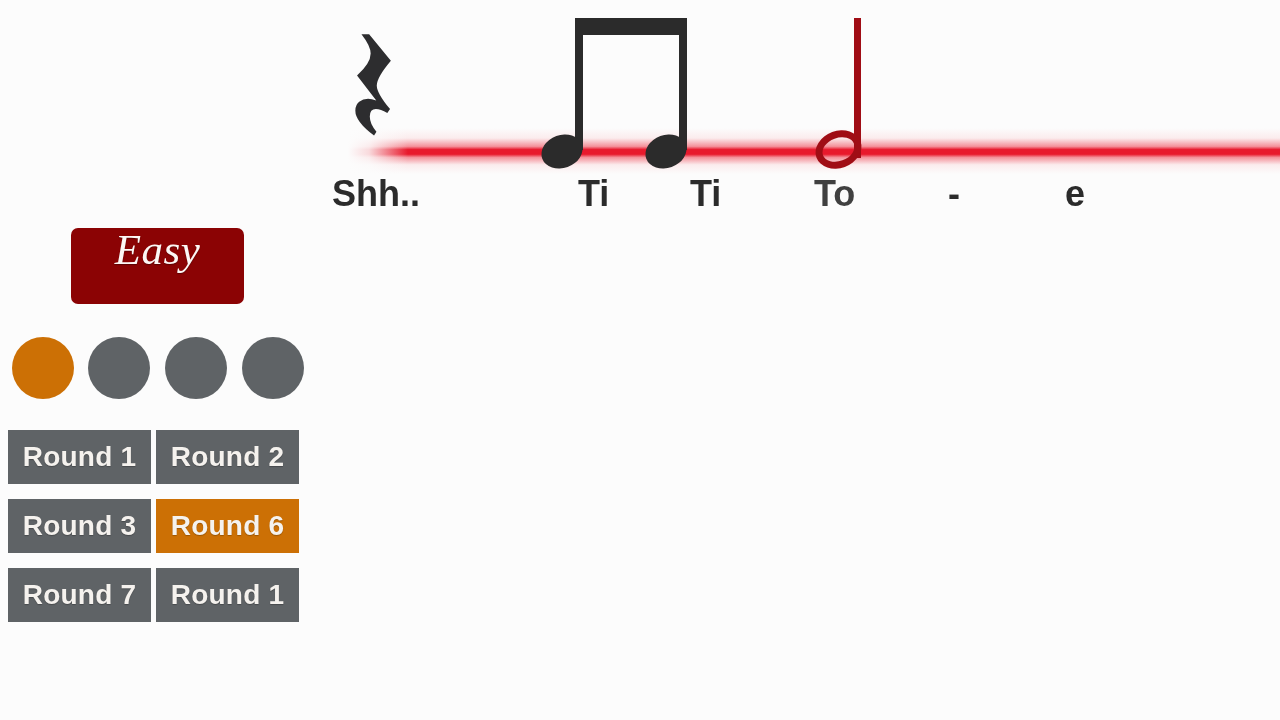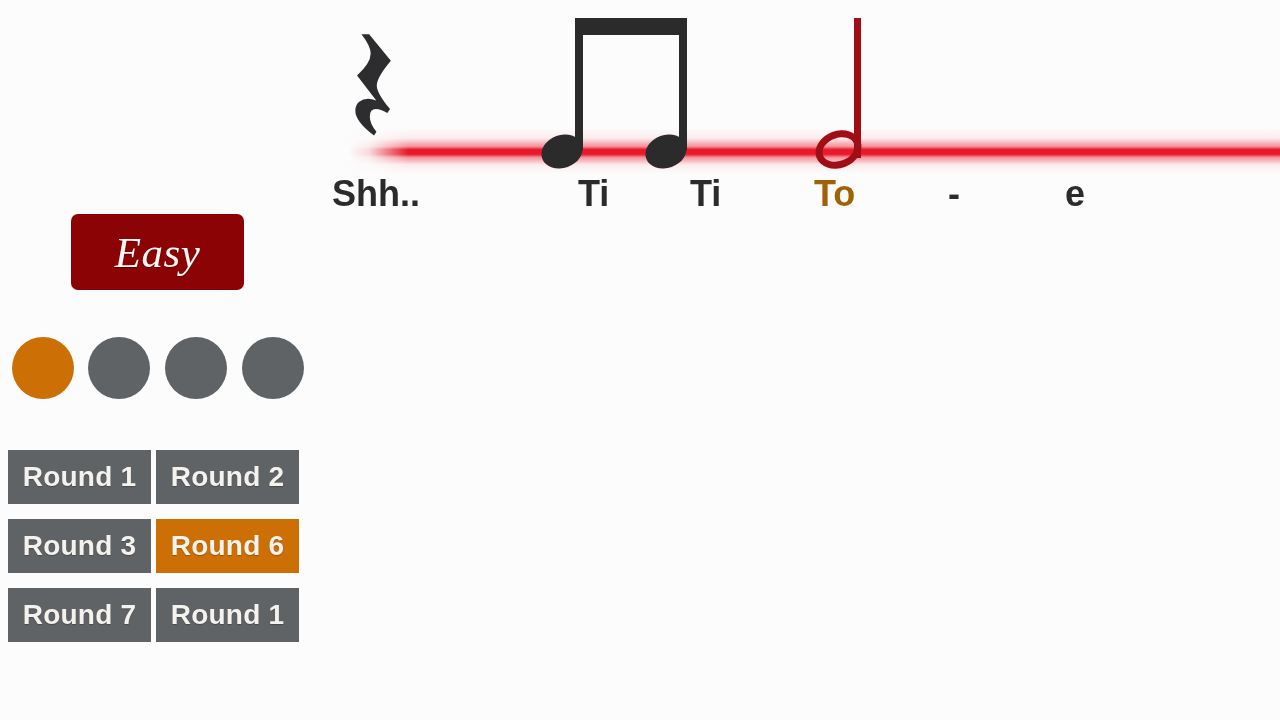"To" .syllable.red { color: #a16207 -> #404040 }
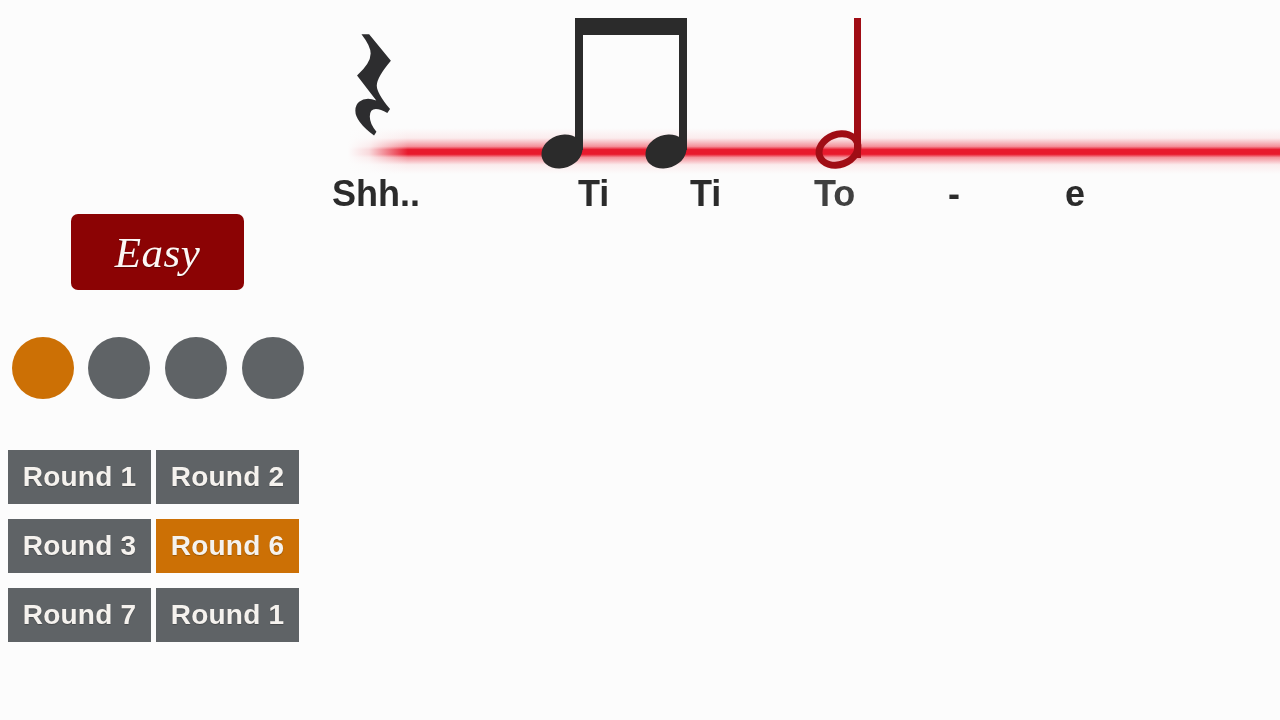"Easy" #difficulty-button { align-items: center -> none; top: 214px -> 228px }
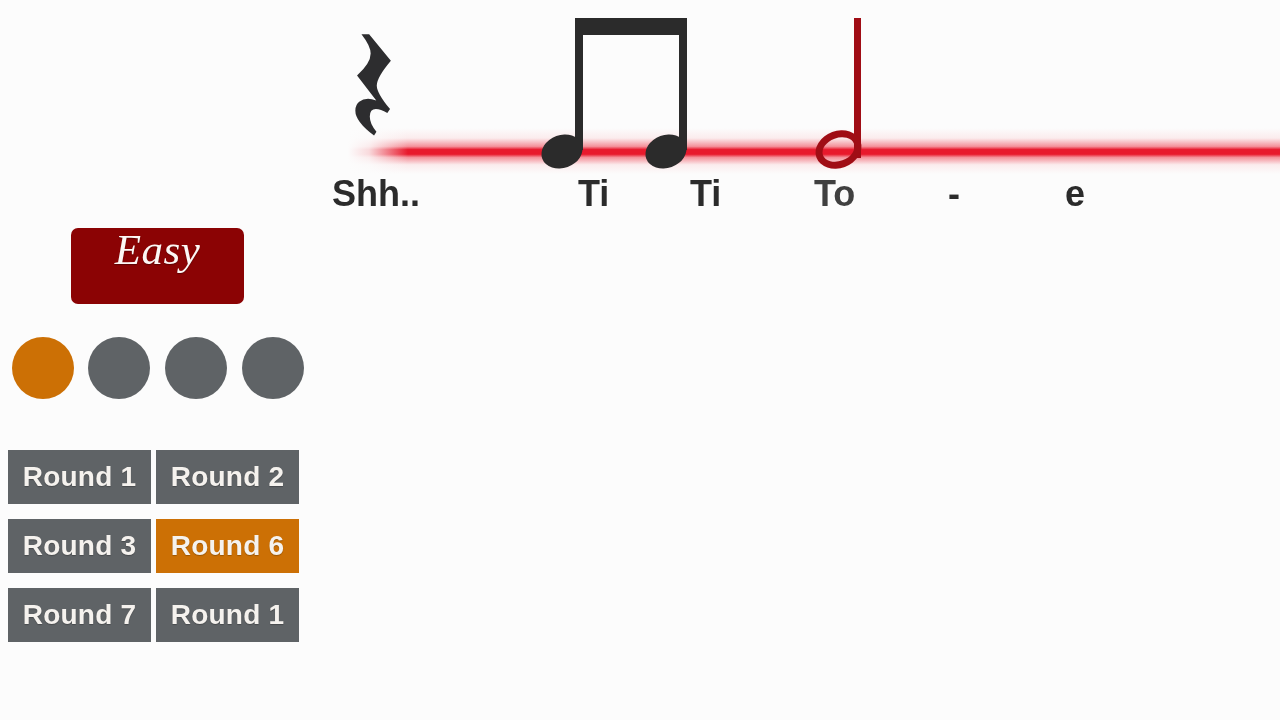"Round 1" #round-grid { margin-top: 20px -> none }
